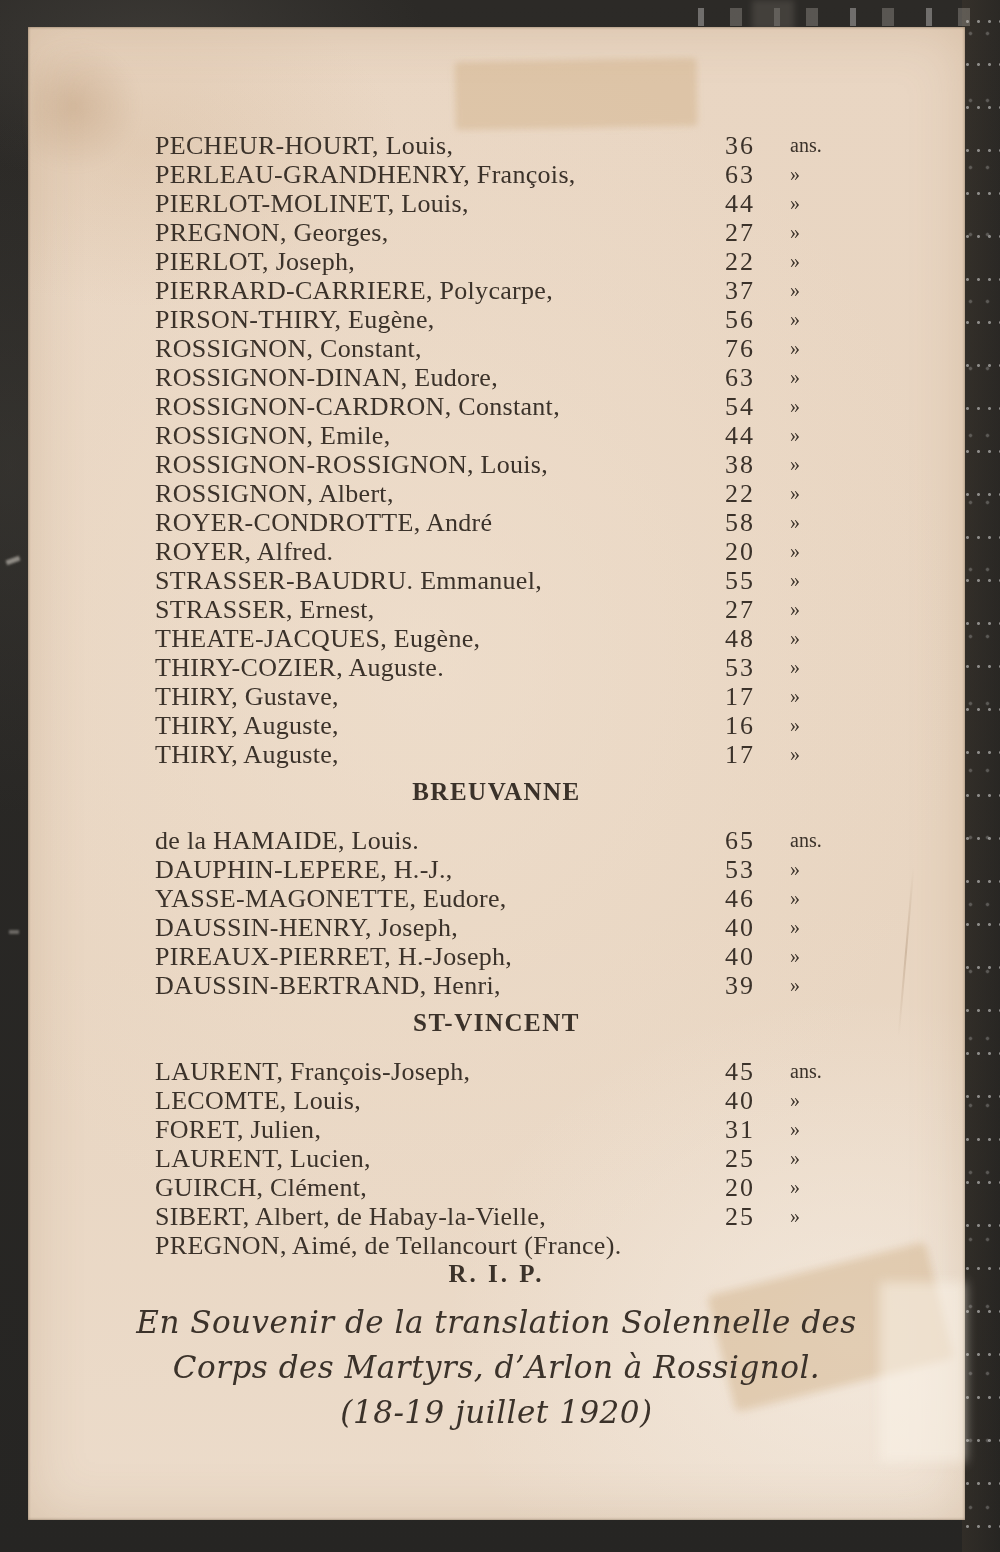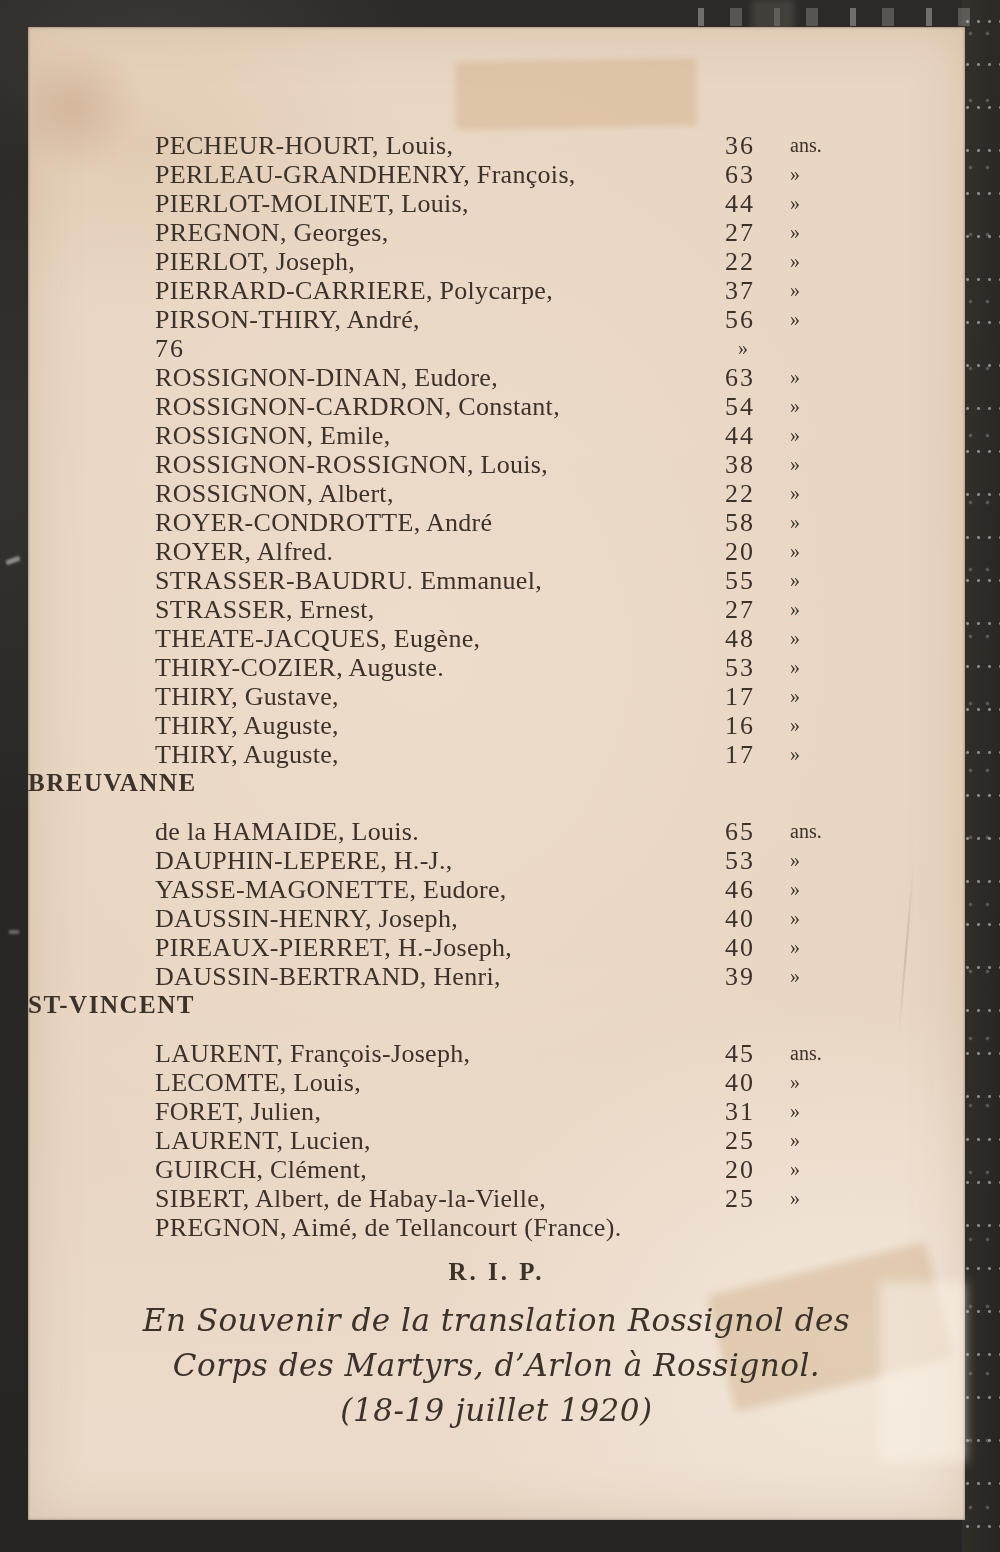"PIRSON-THIRY, André," span.name { text: André -> Eugène }
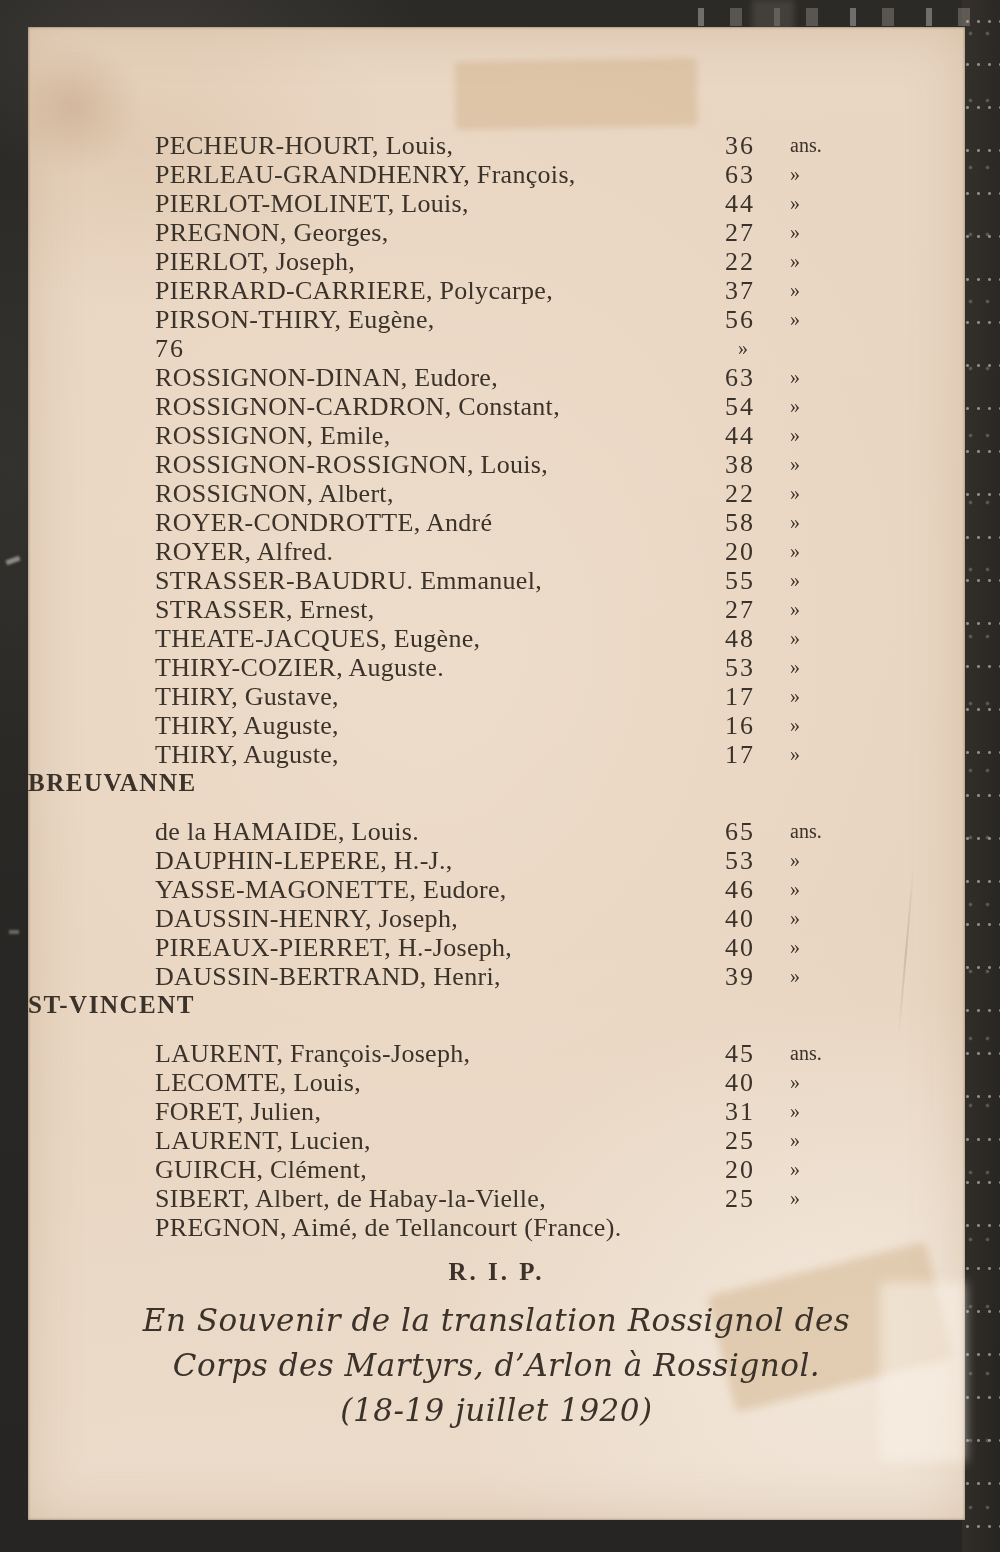"ROSSIGNON, Constant," span.name { html: none -> <span>ROSSIGNON, Constant,</span> }
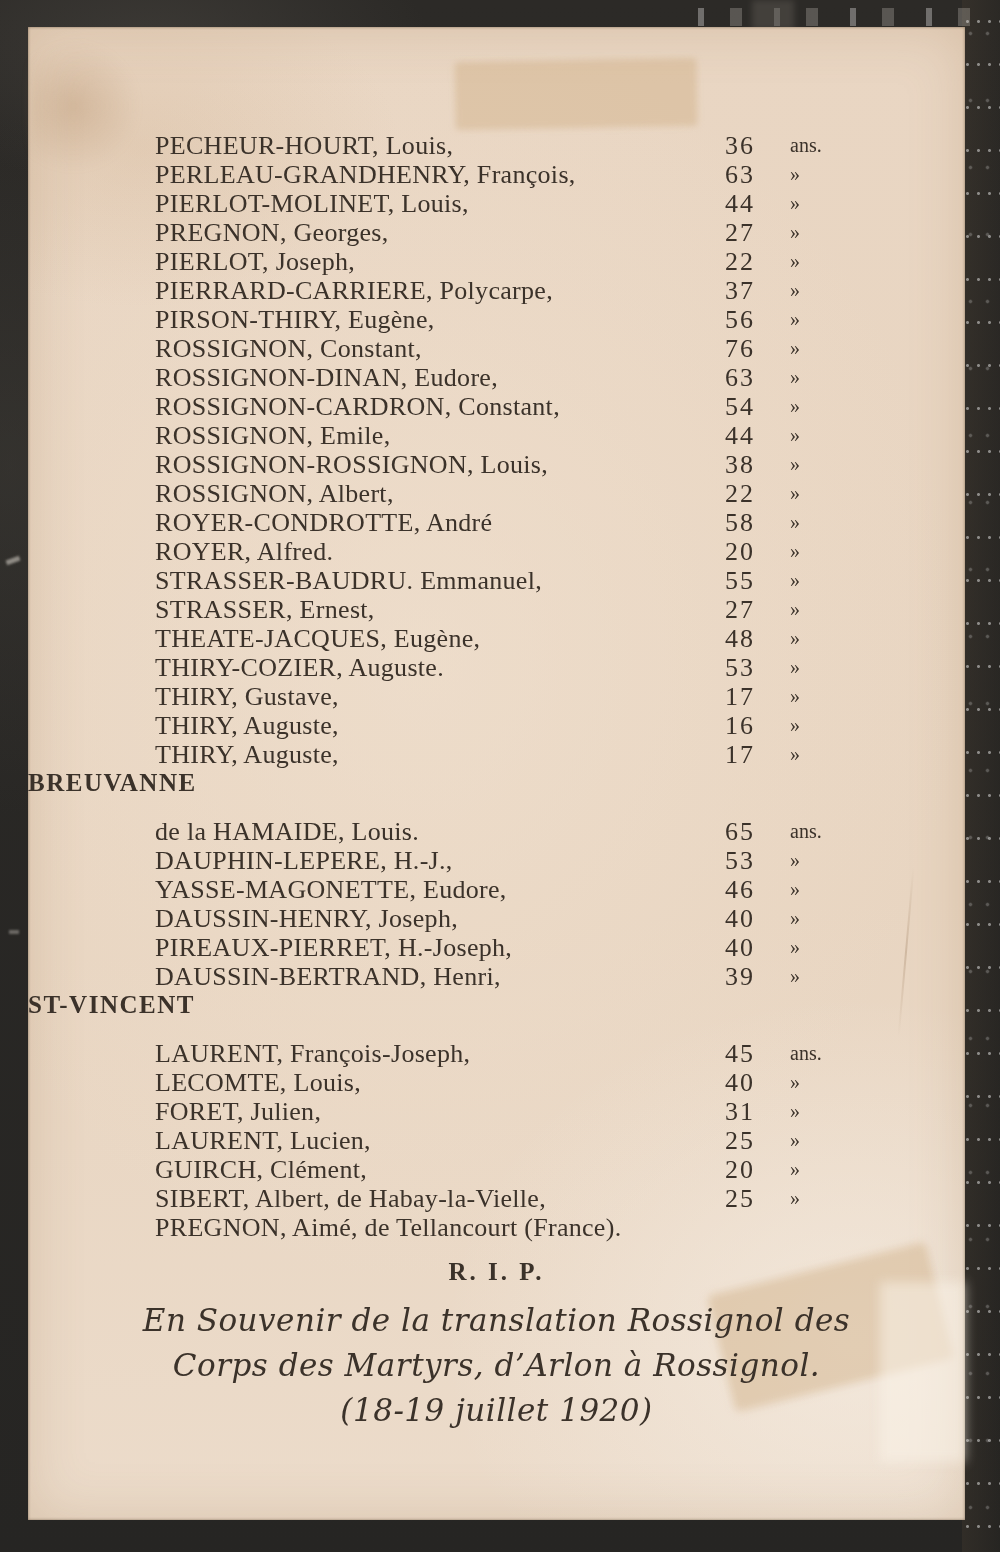"BREUVANNE" .section-title { margin: 0 0 20px -> 9px 0 20px; text-align: left -> center }
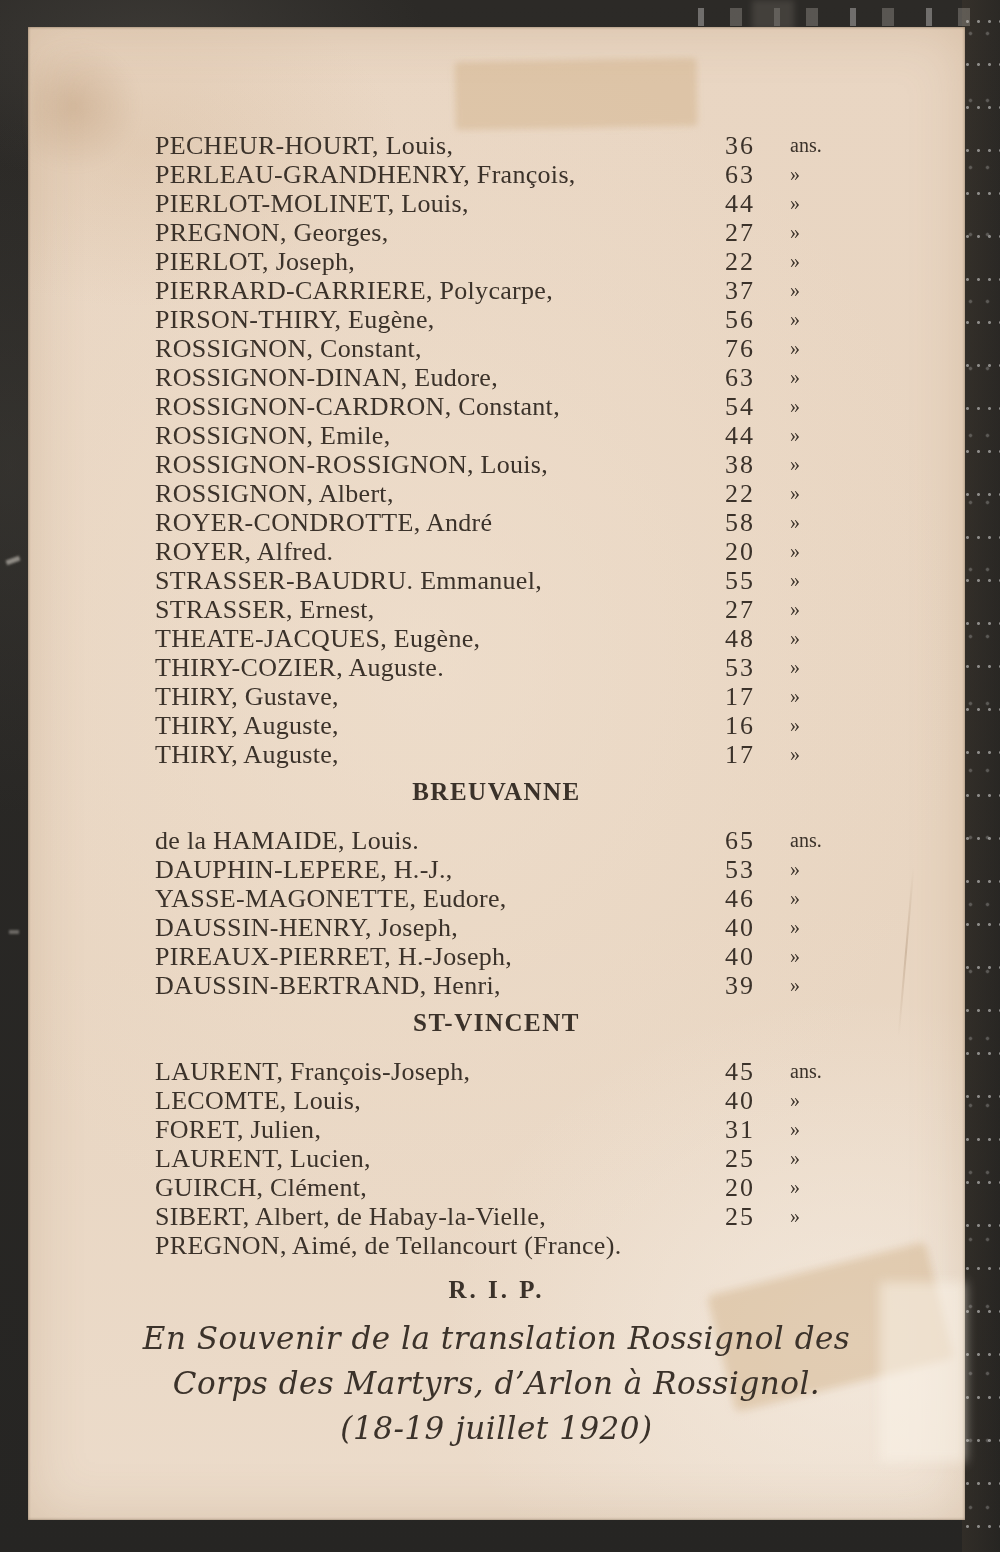"R. I. P." .rip { margin-top: 16px -> none }
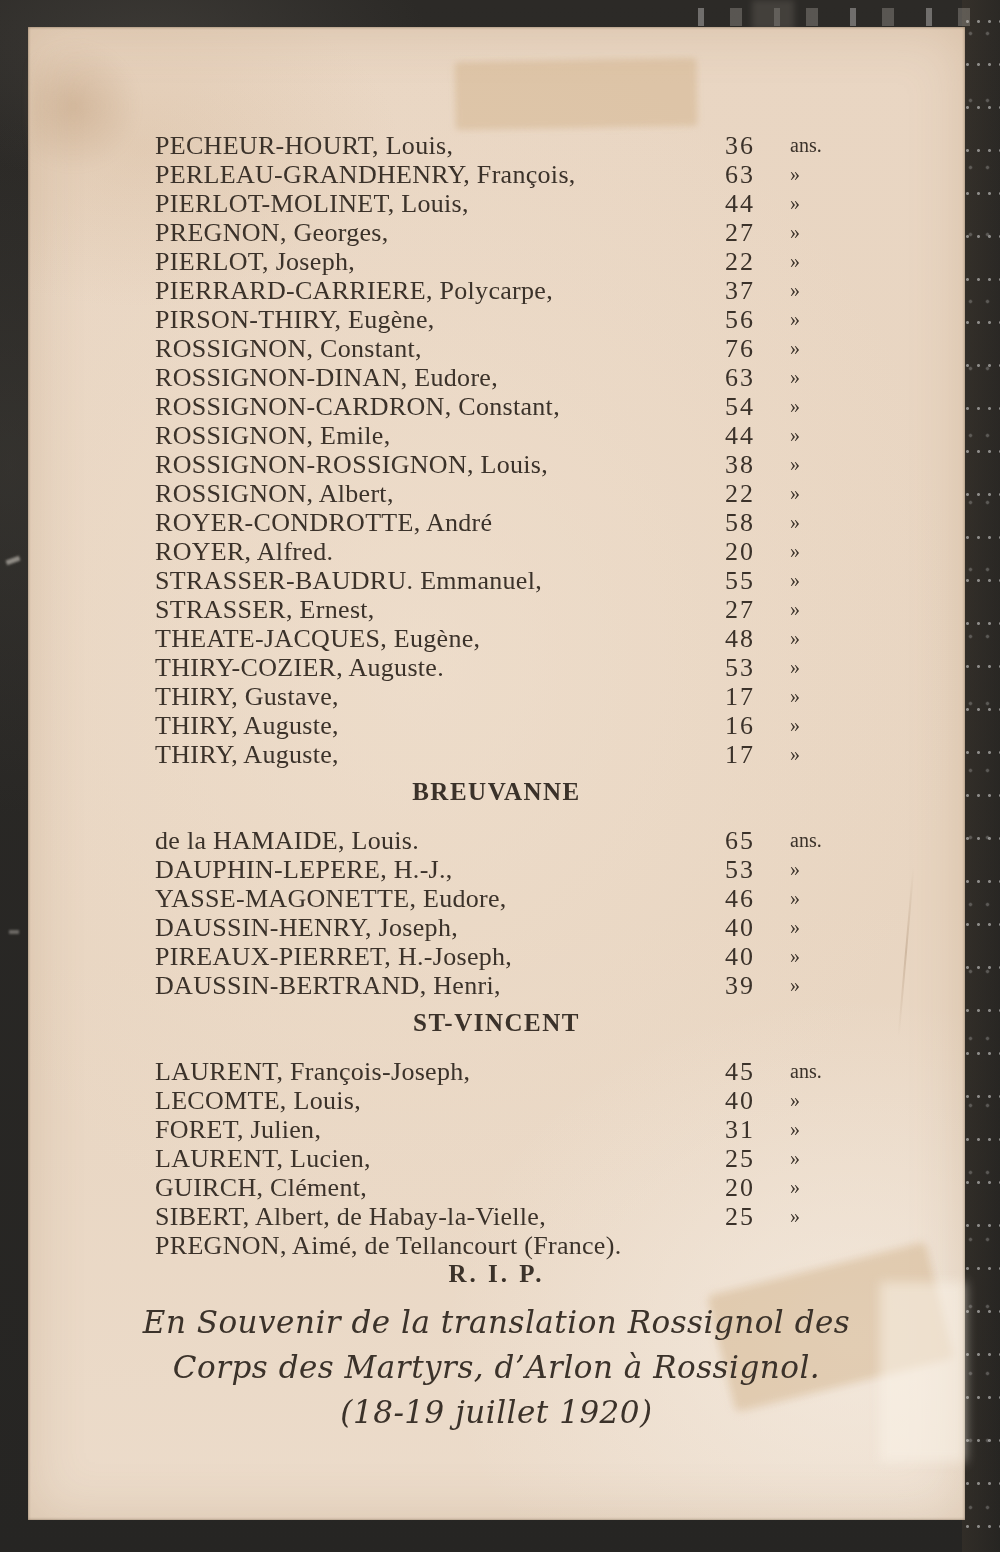"En Souvenir de la translation" div { text: Rossignol -> Solennelle }
